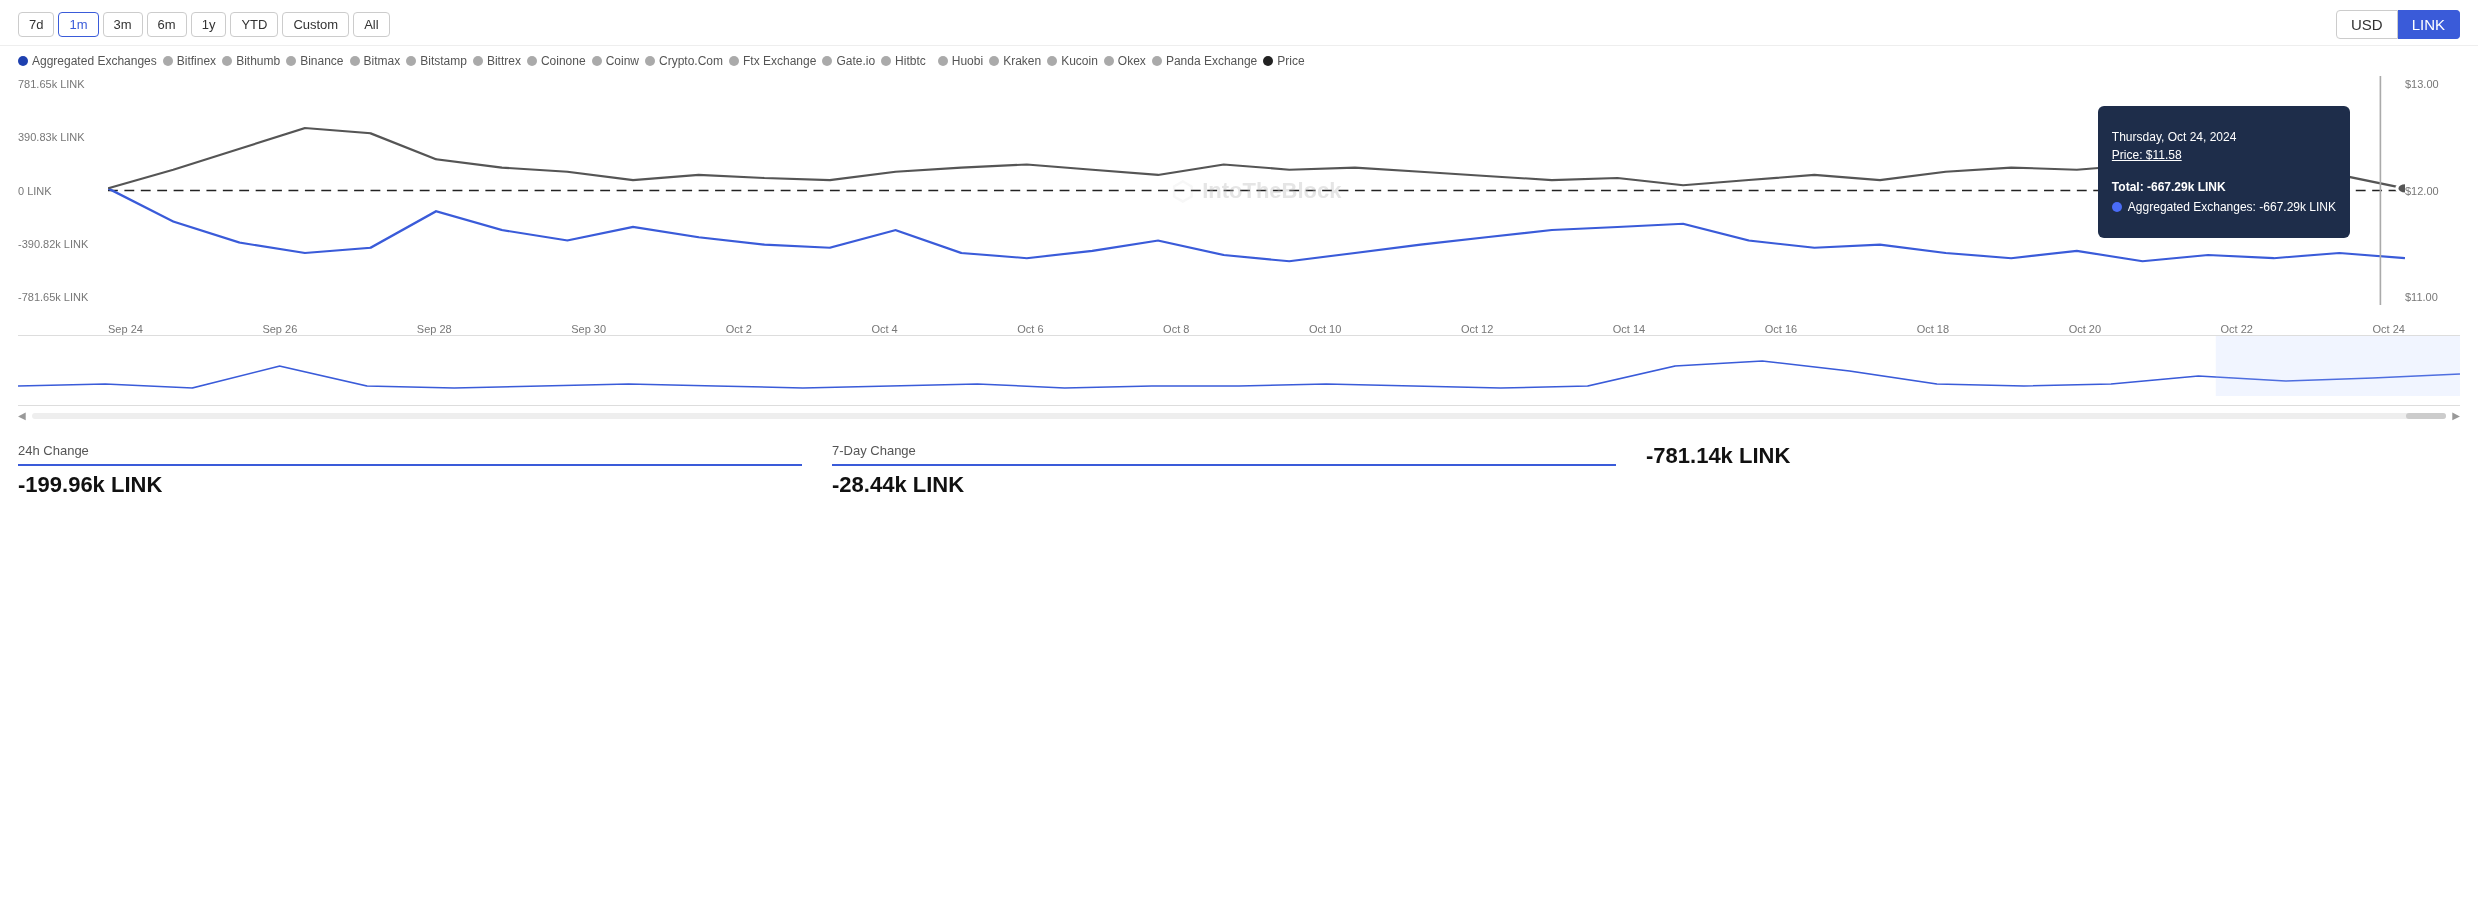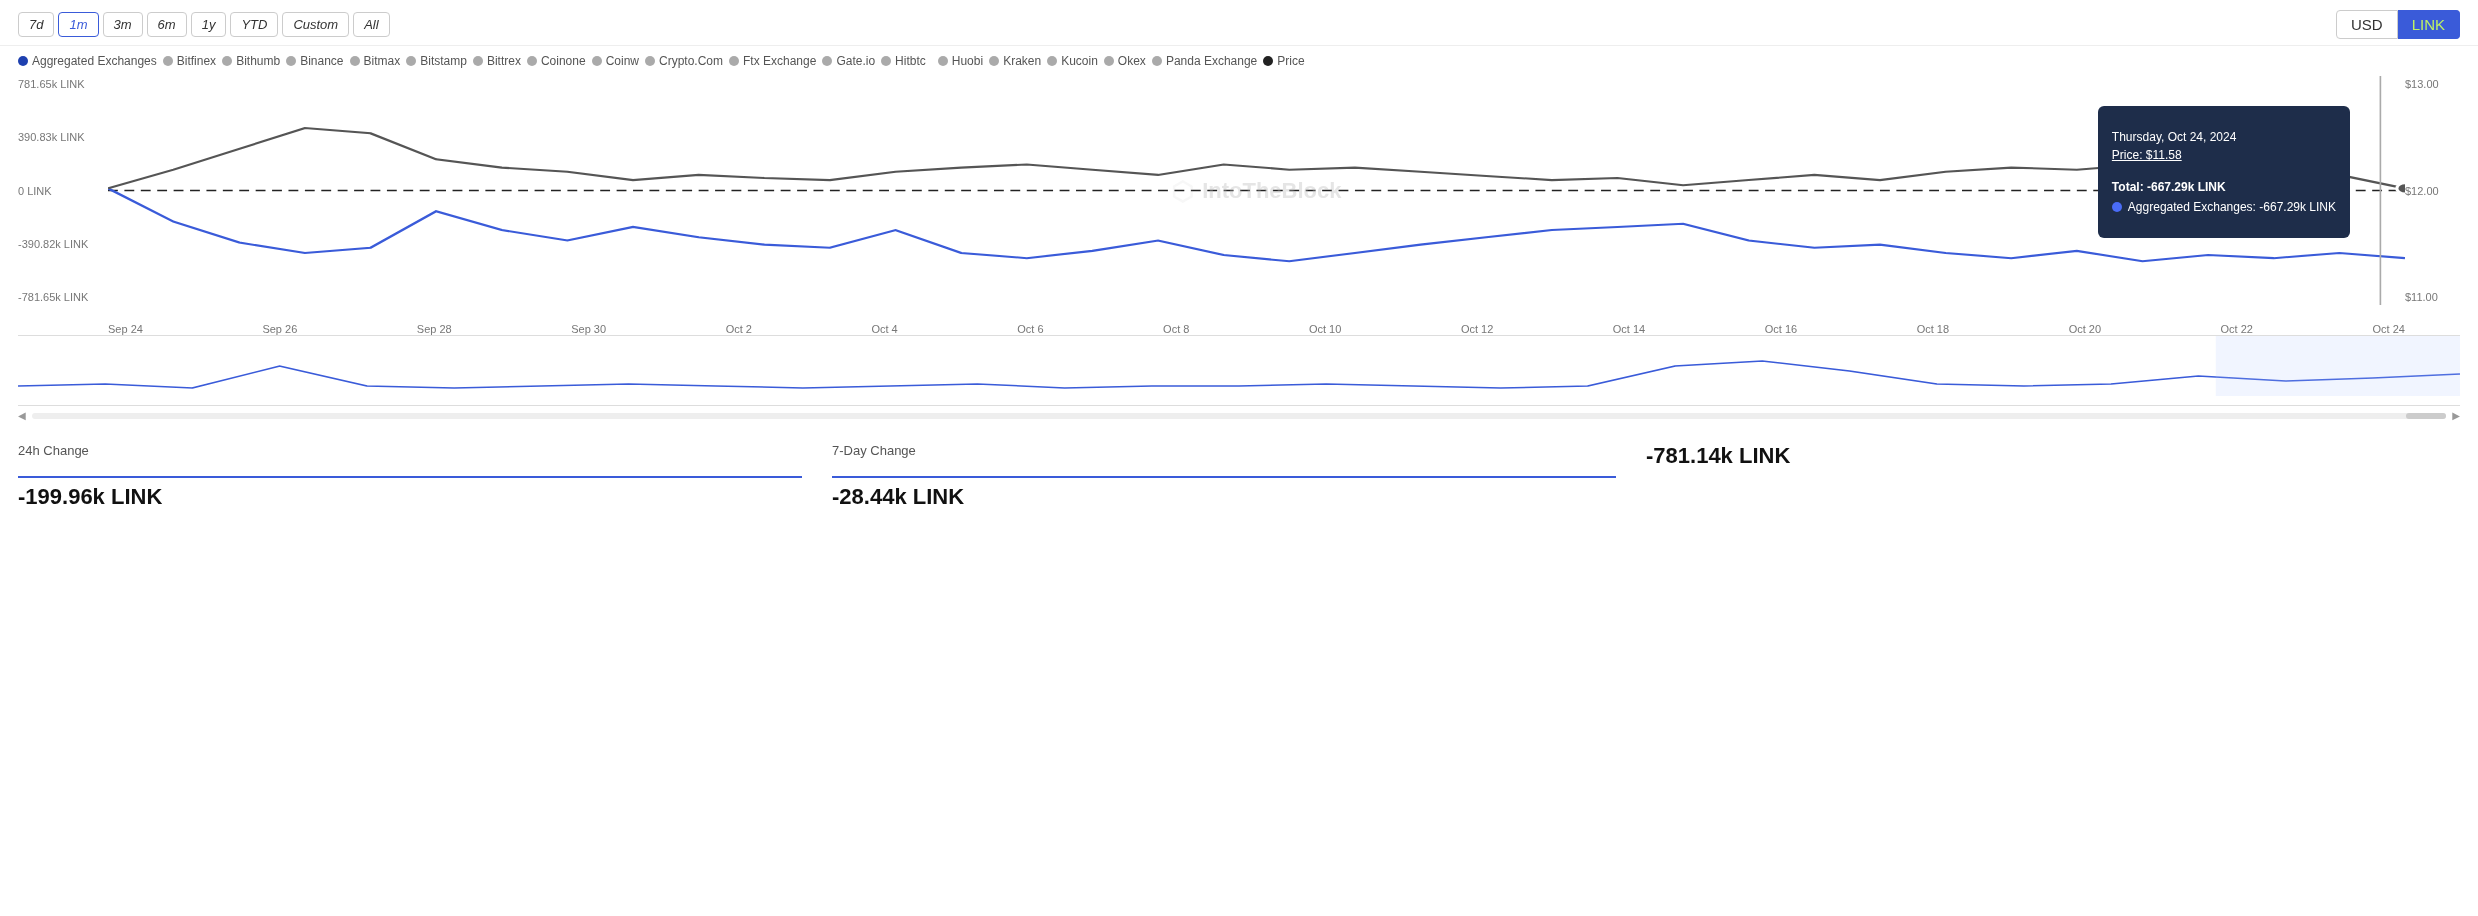"7d" .time-btn { font-style: italic -> none }
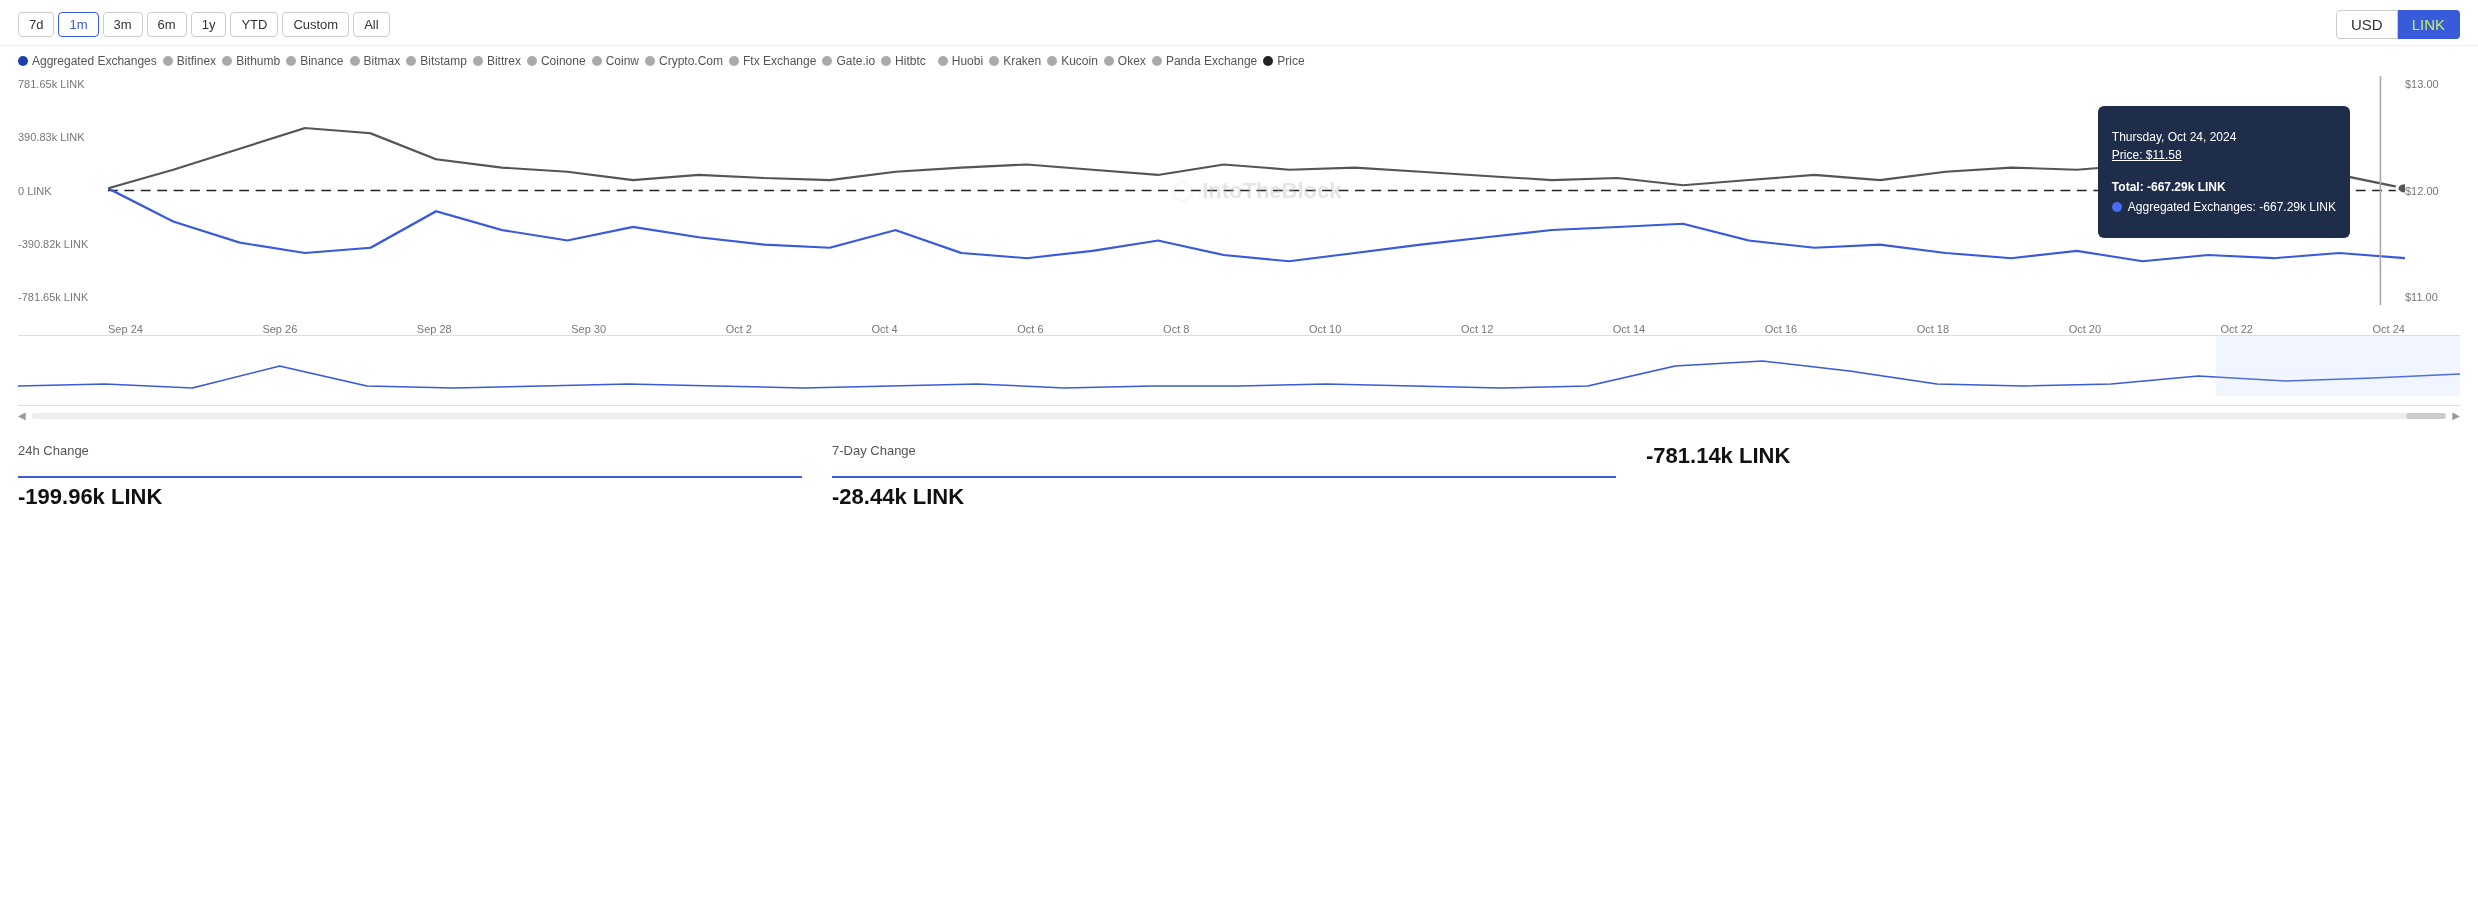"LINK" .cur-btn.active { color: #bef264 -> #ffffff }
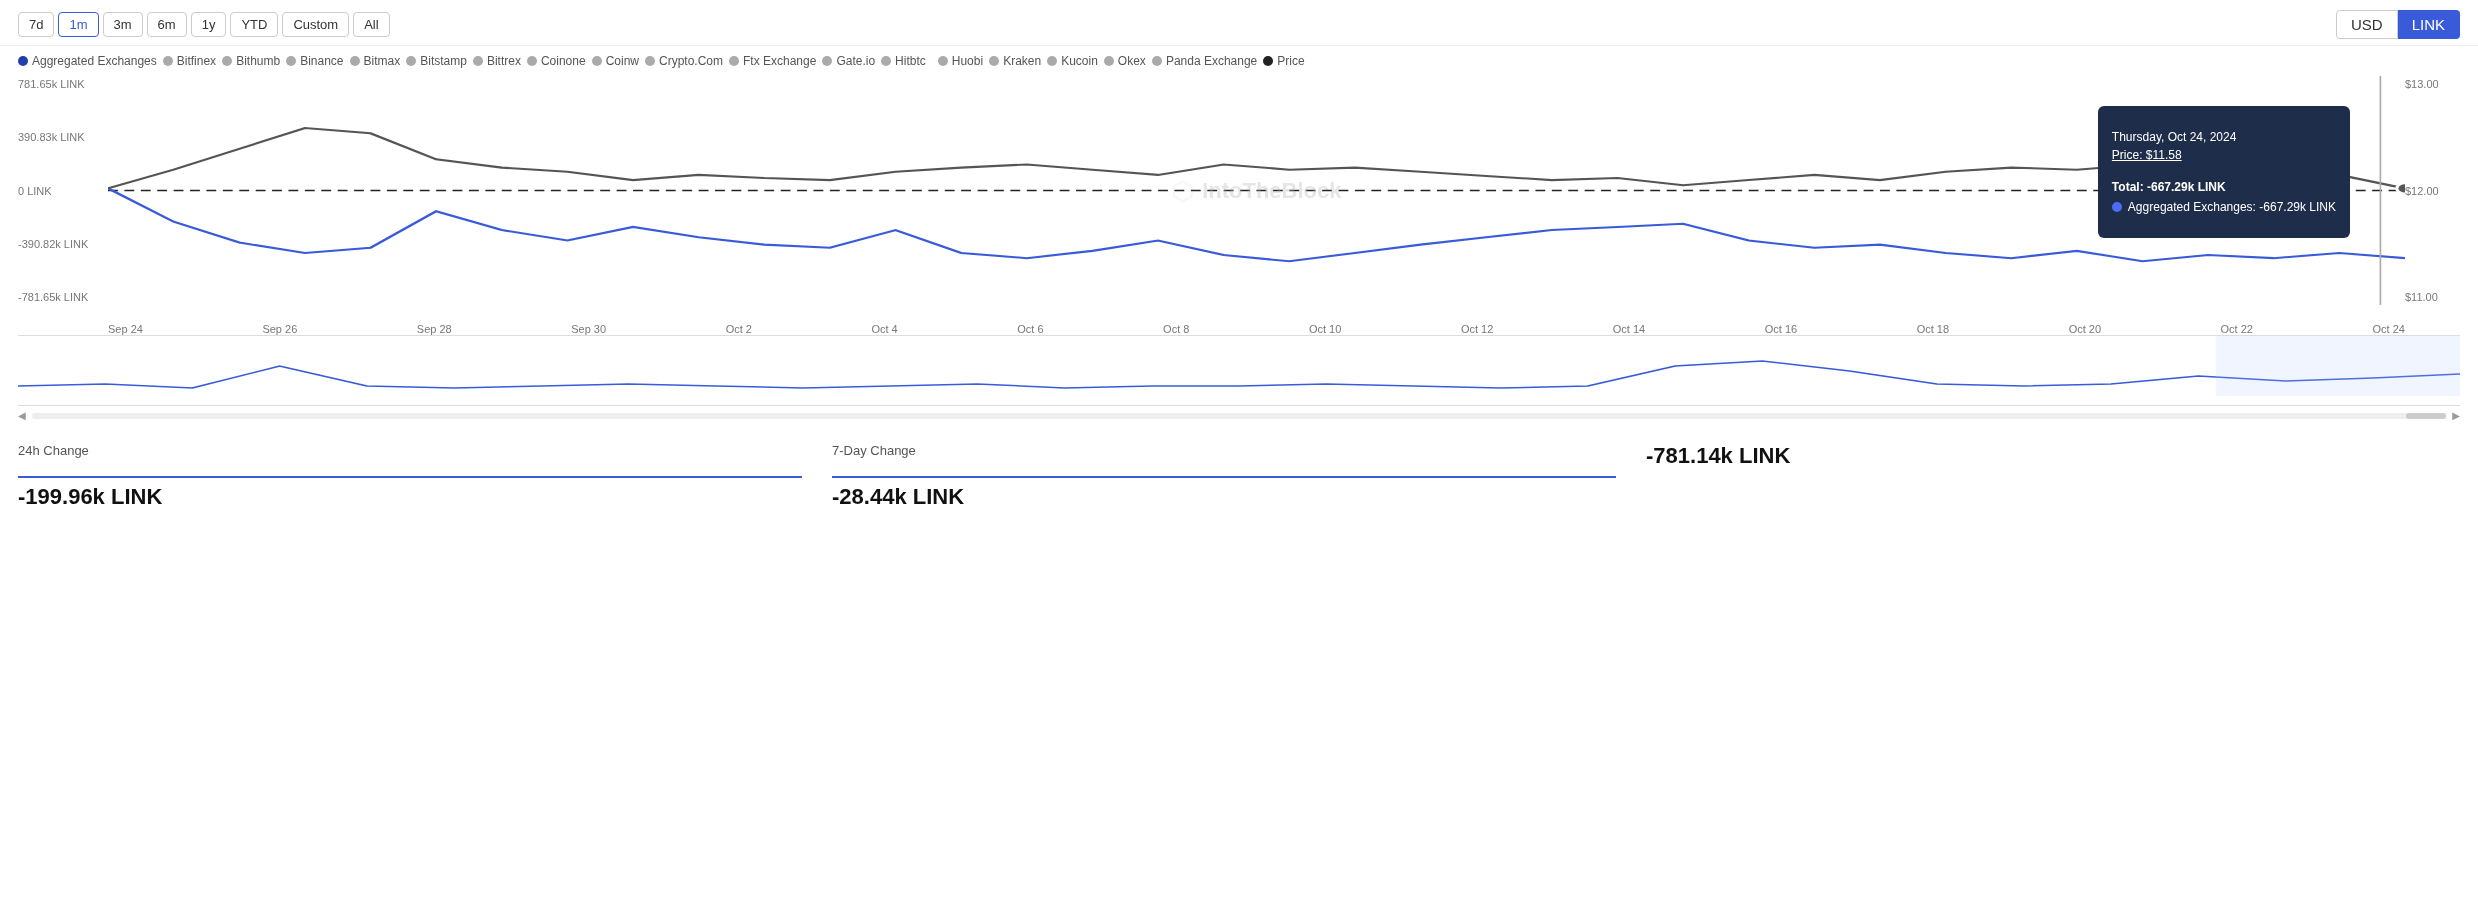"24h Change" .stat-label { padding-bottom: 18px -> 6px }
